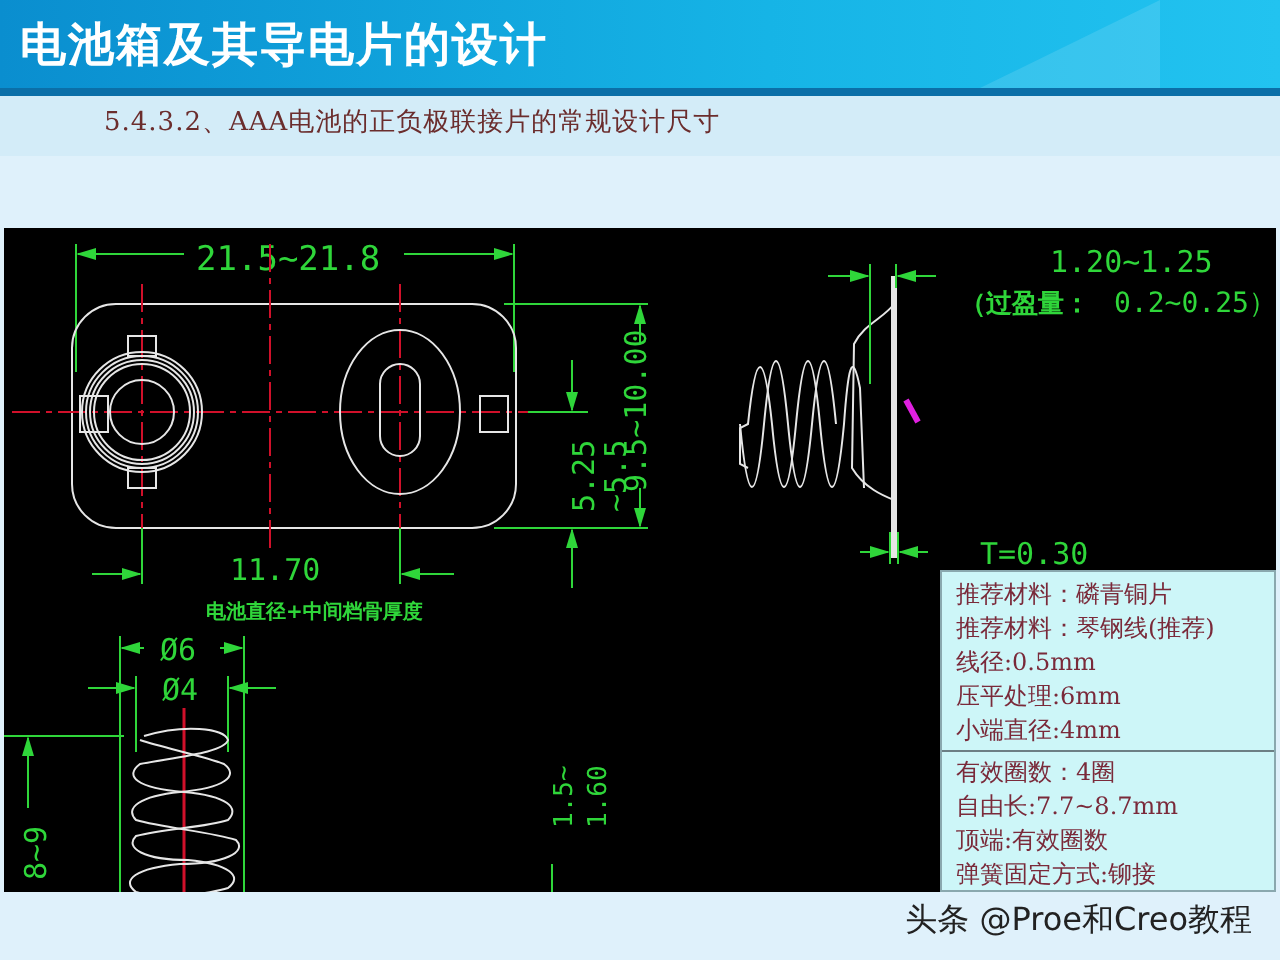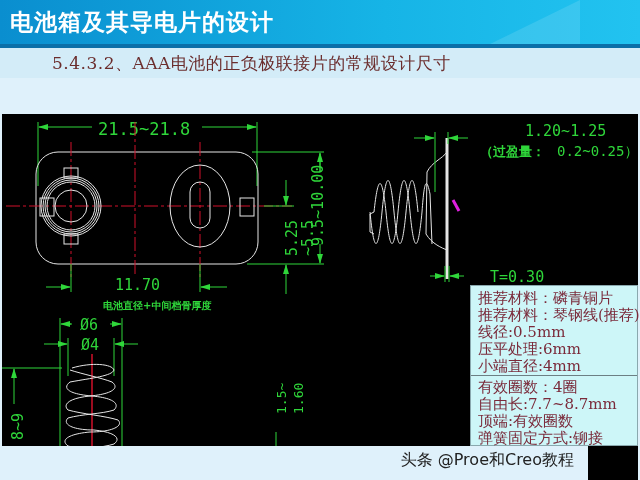"5.4.3.2、AAA电池的正负极联接片的常规设计尺寸" .subtitle { font-size: 17px -> 13px }
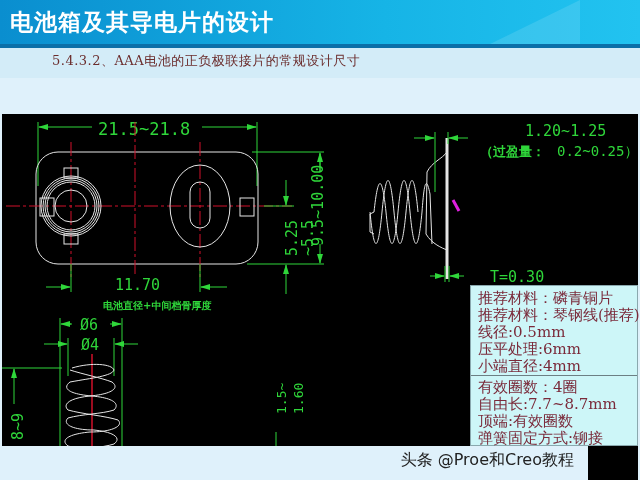"推荐材料：磷青铜片" .spec-line { font-size: 15px -> 12px }
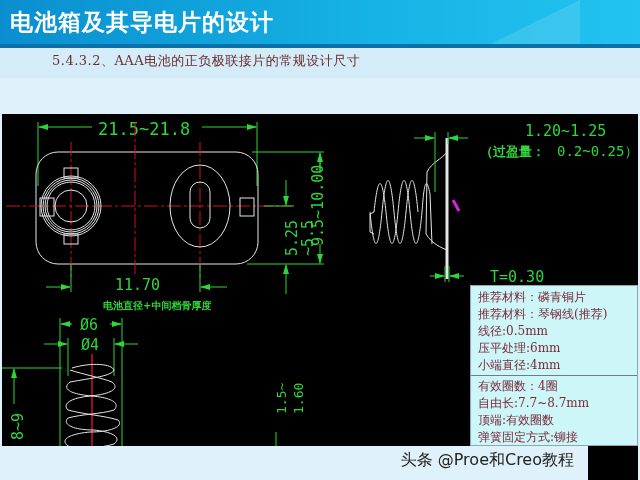"头条 @Proe和Creo教程" .footer { width: 588px -> 640px }
